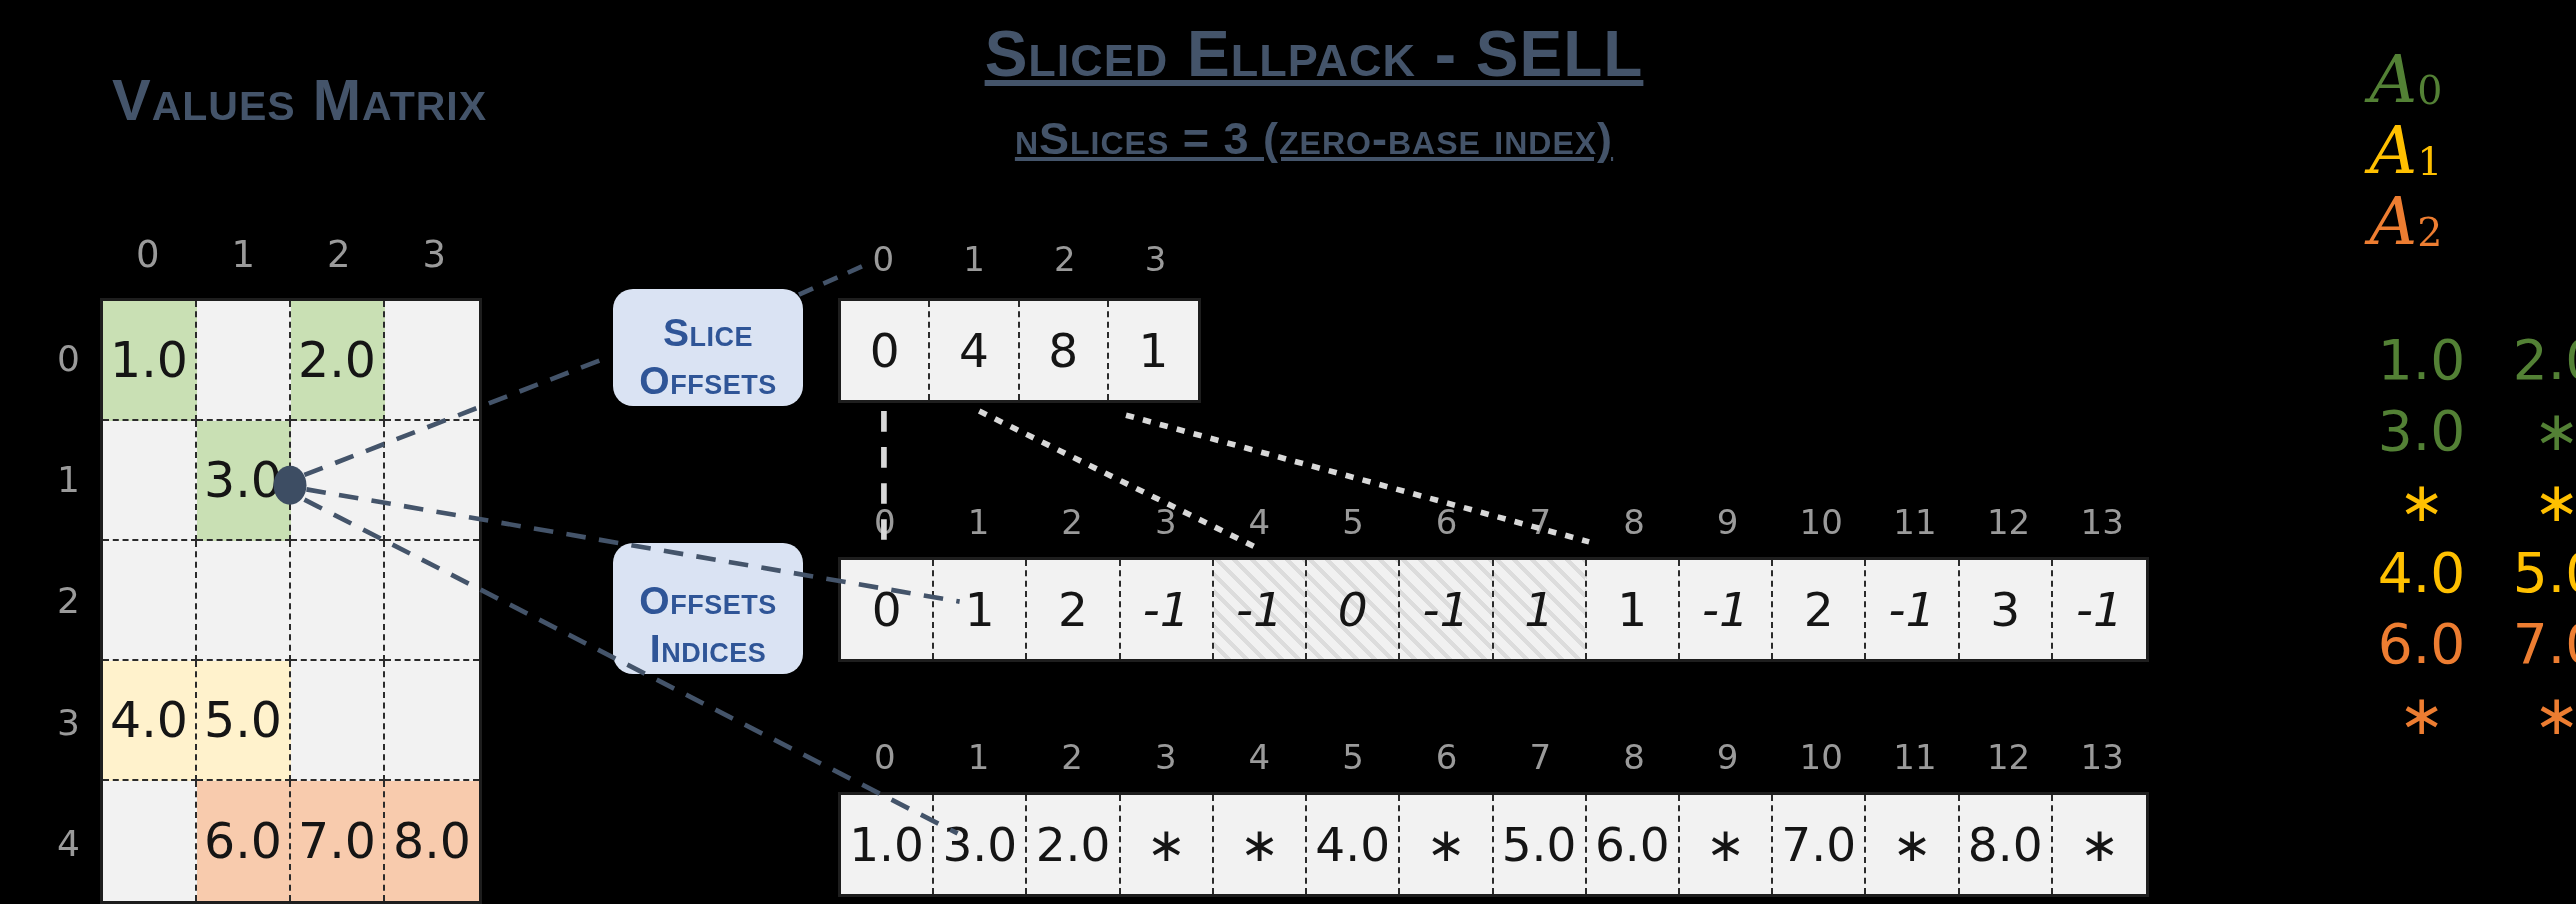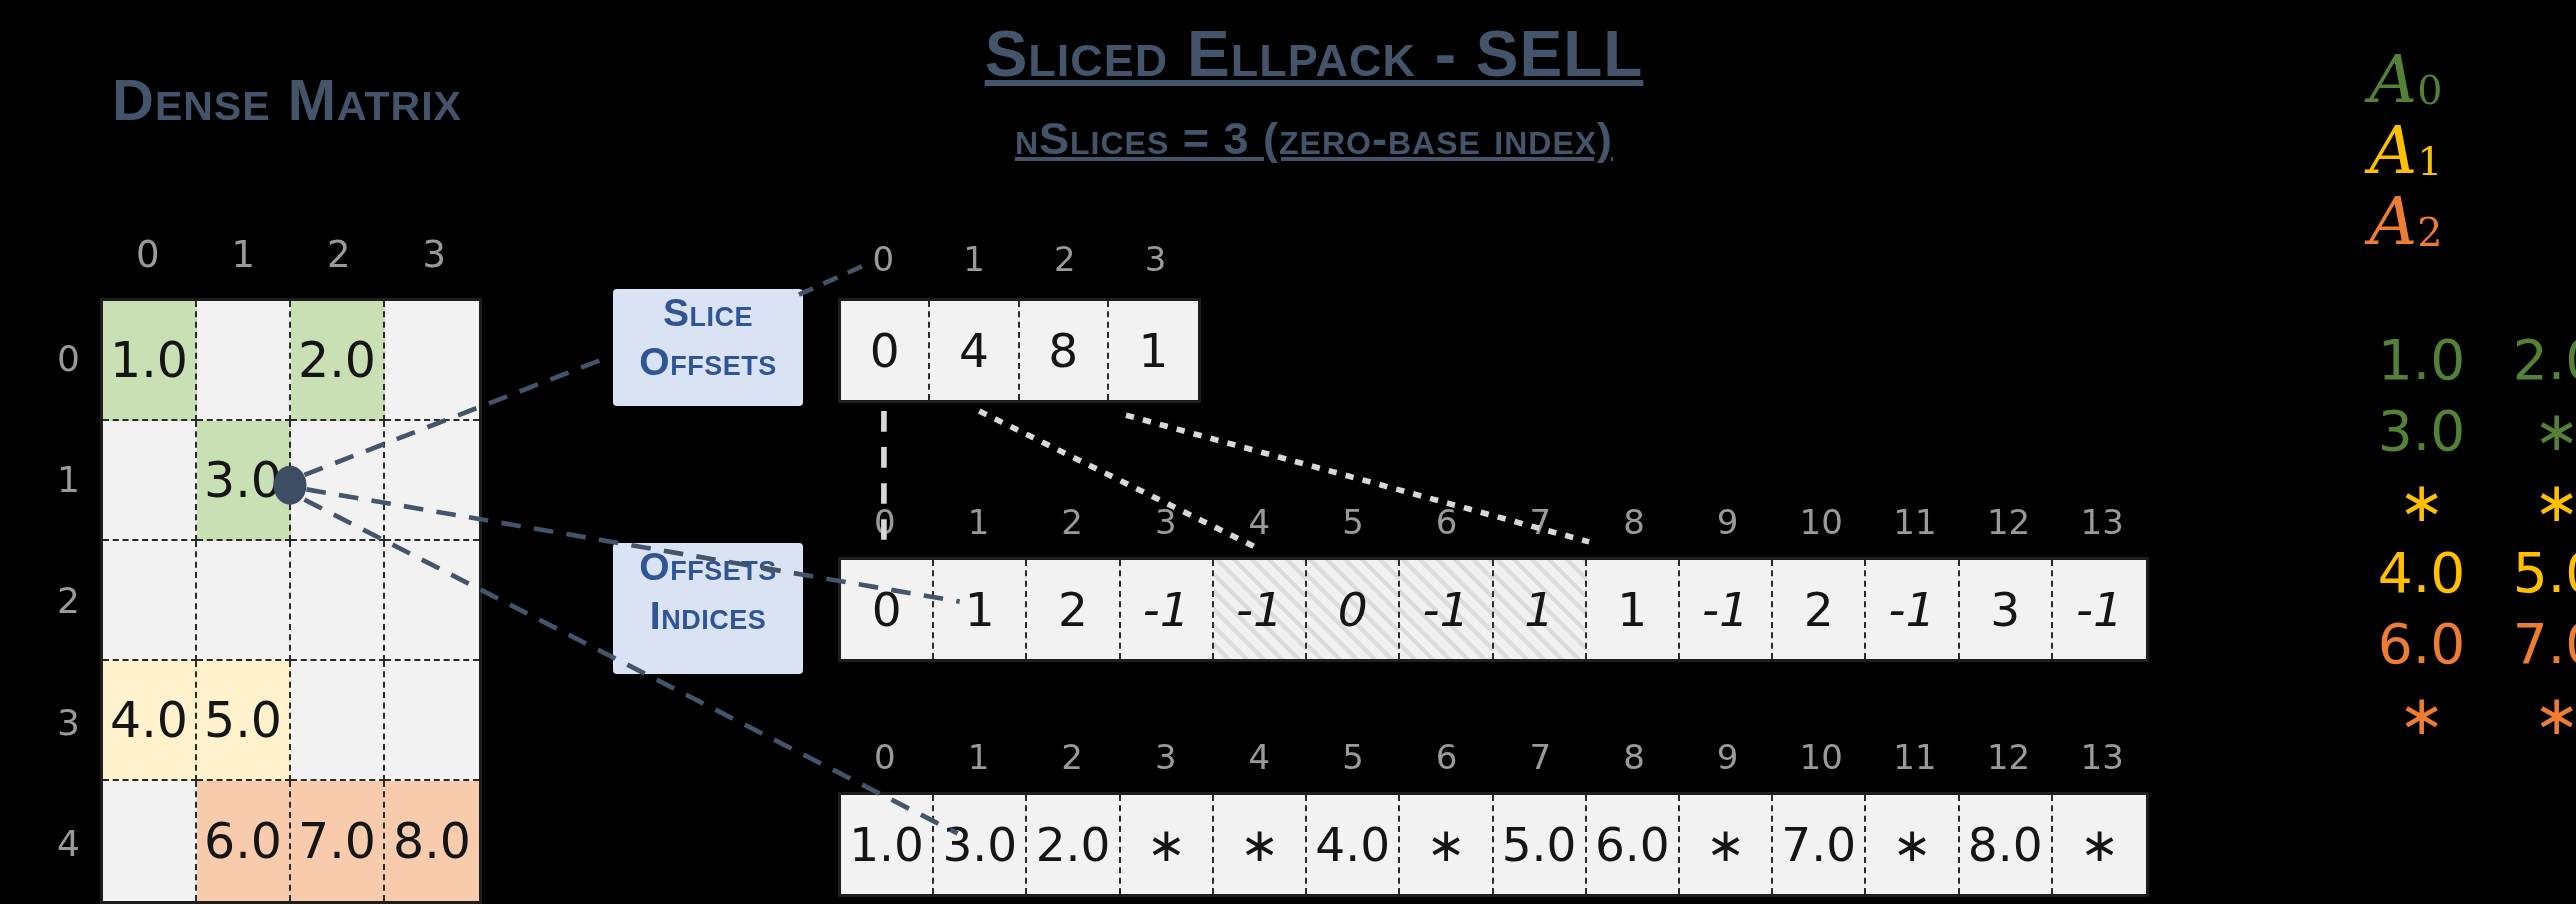"Dense Matrix" div.big-title { text: Dense -> Values }
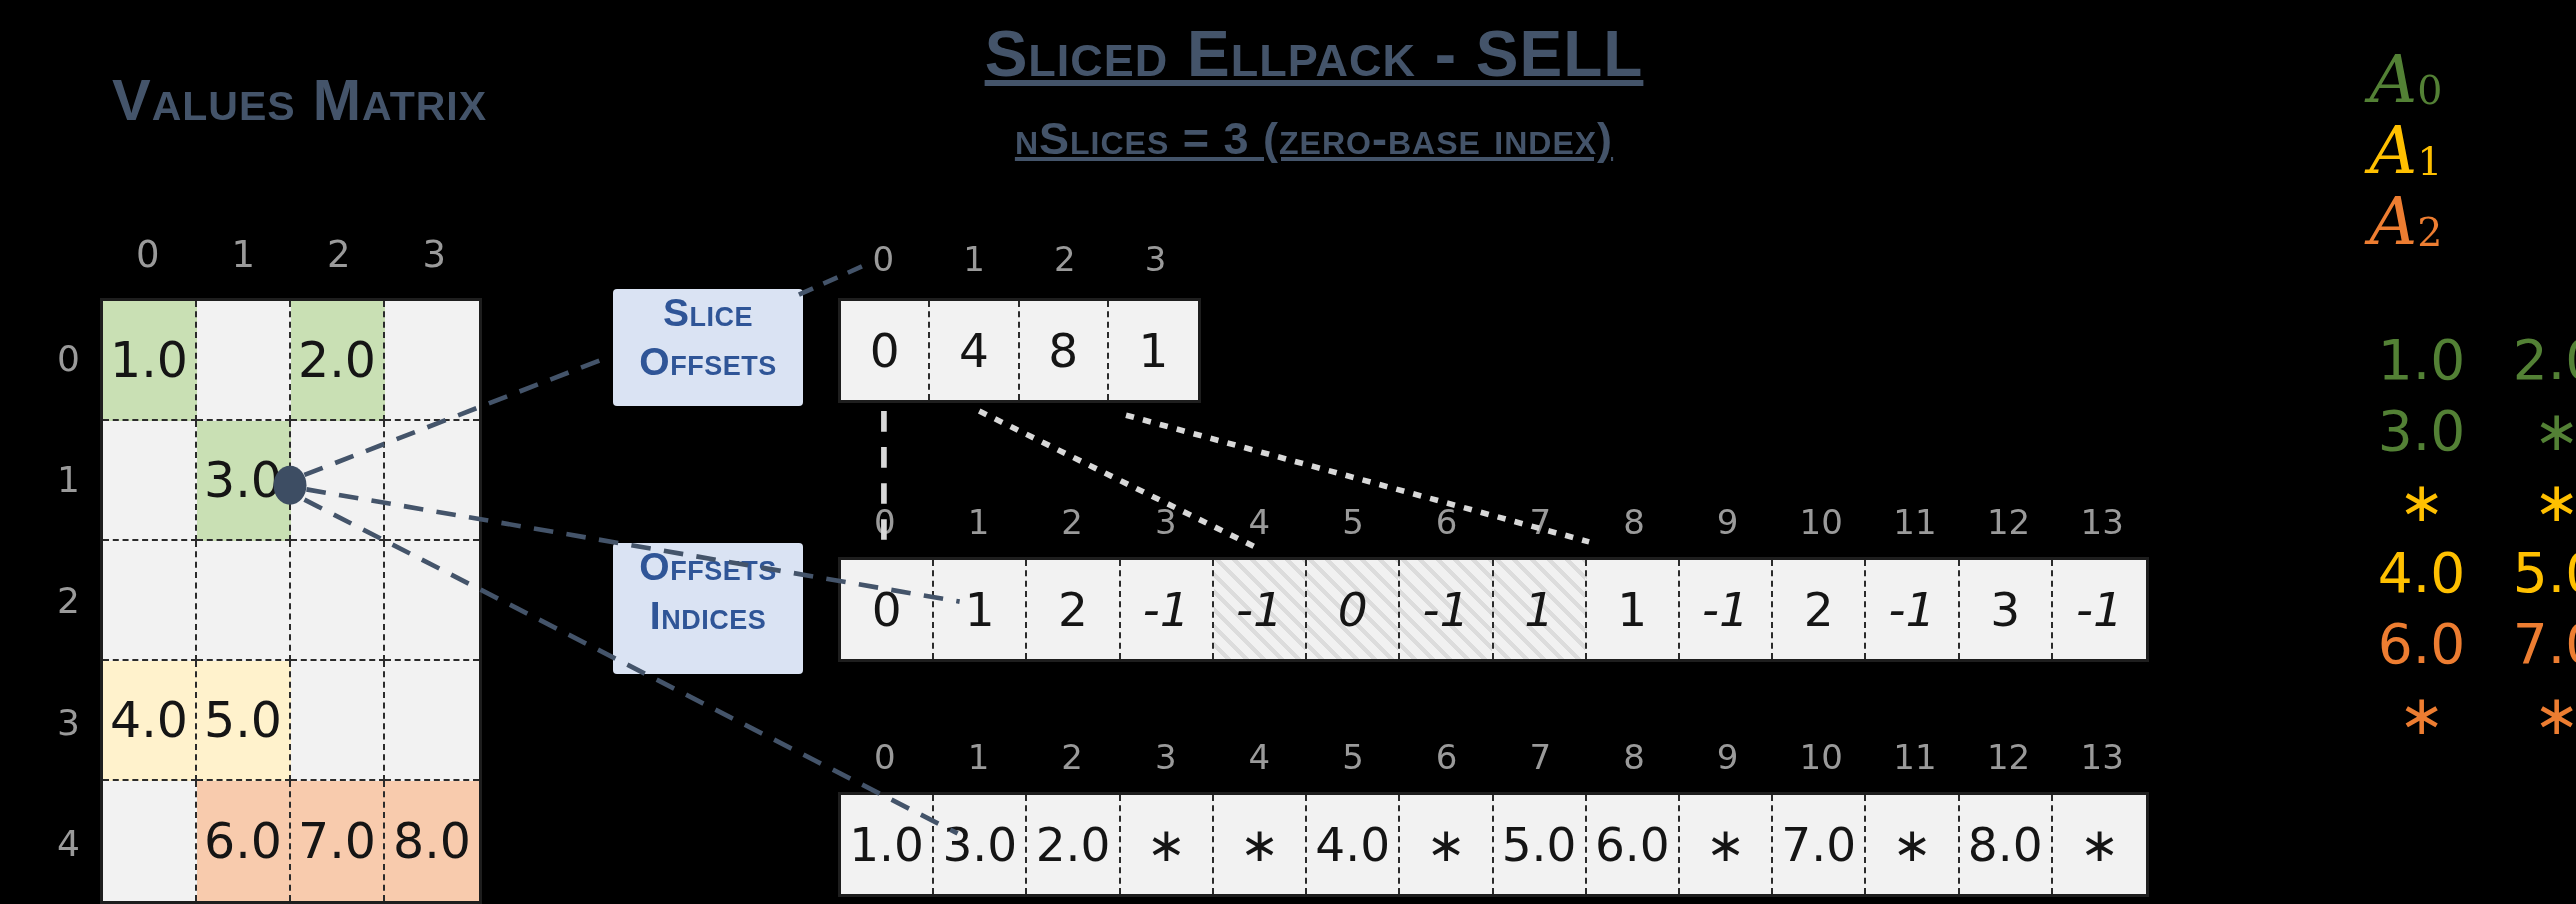"Slice" .tag { border-radius: 4px -> 20px; justify-content: flex-start -> flex-end }
